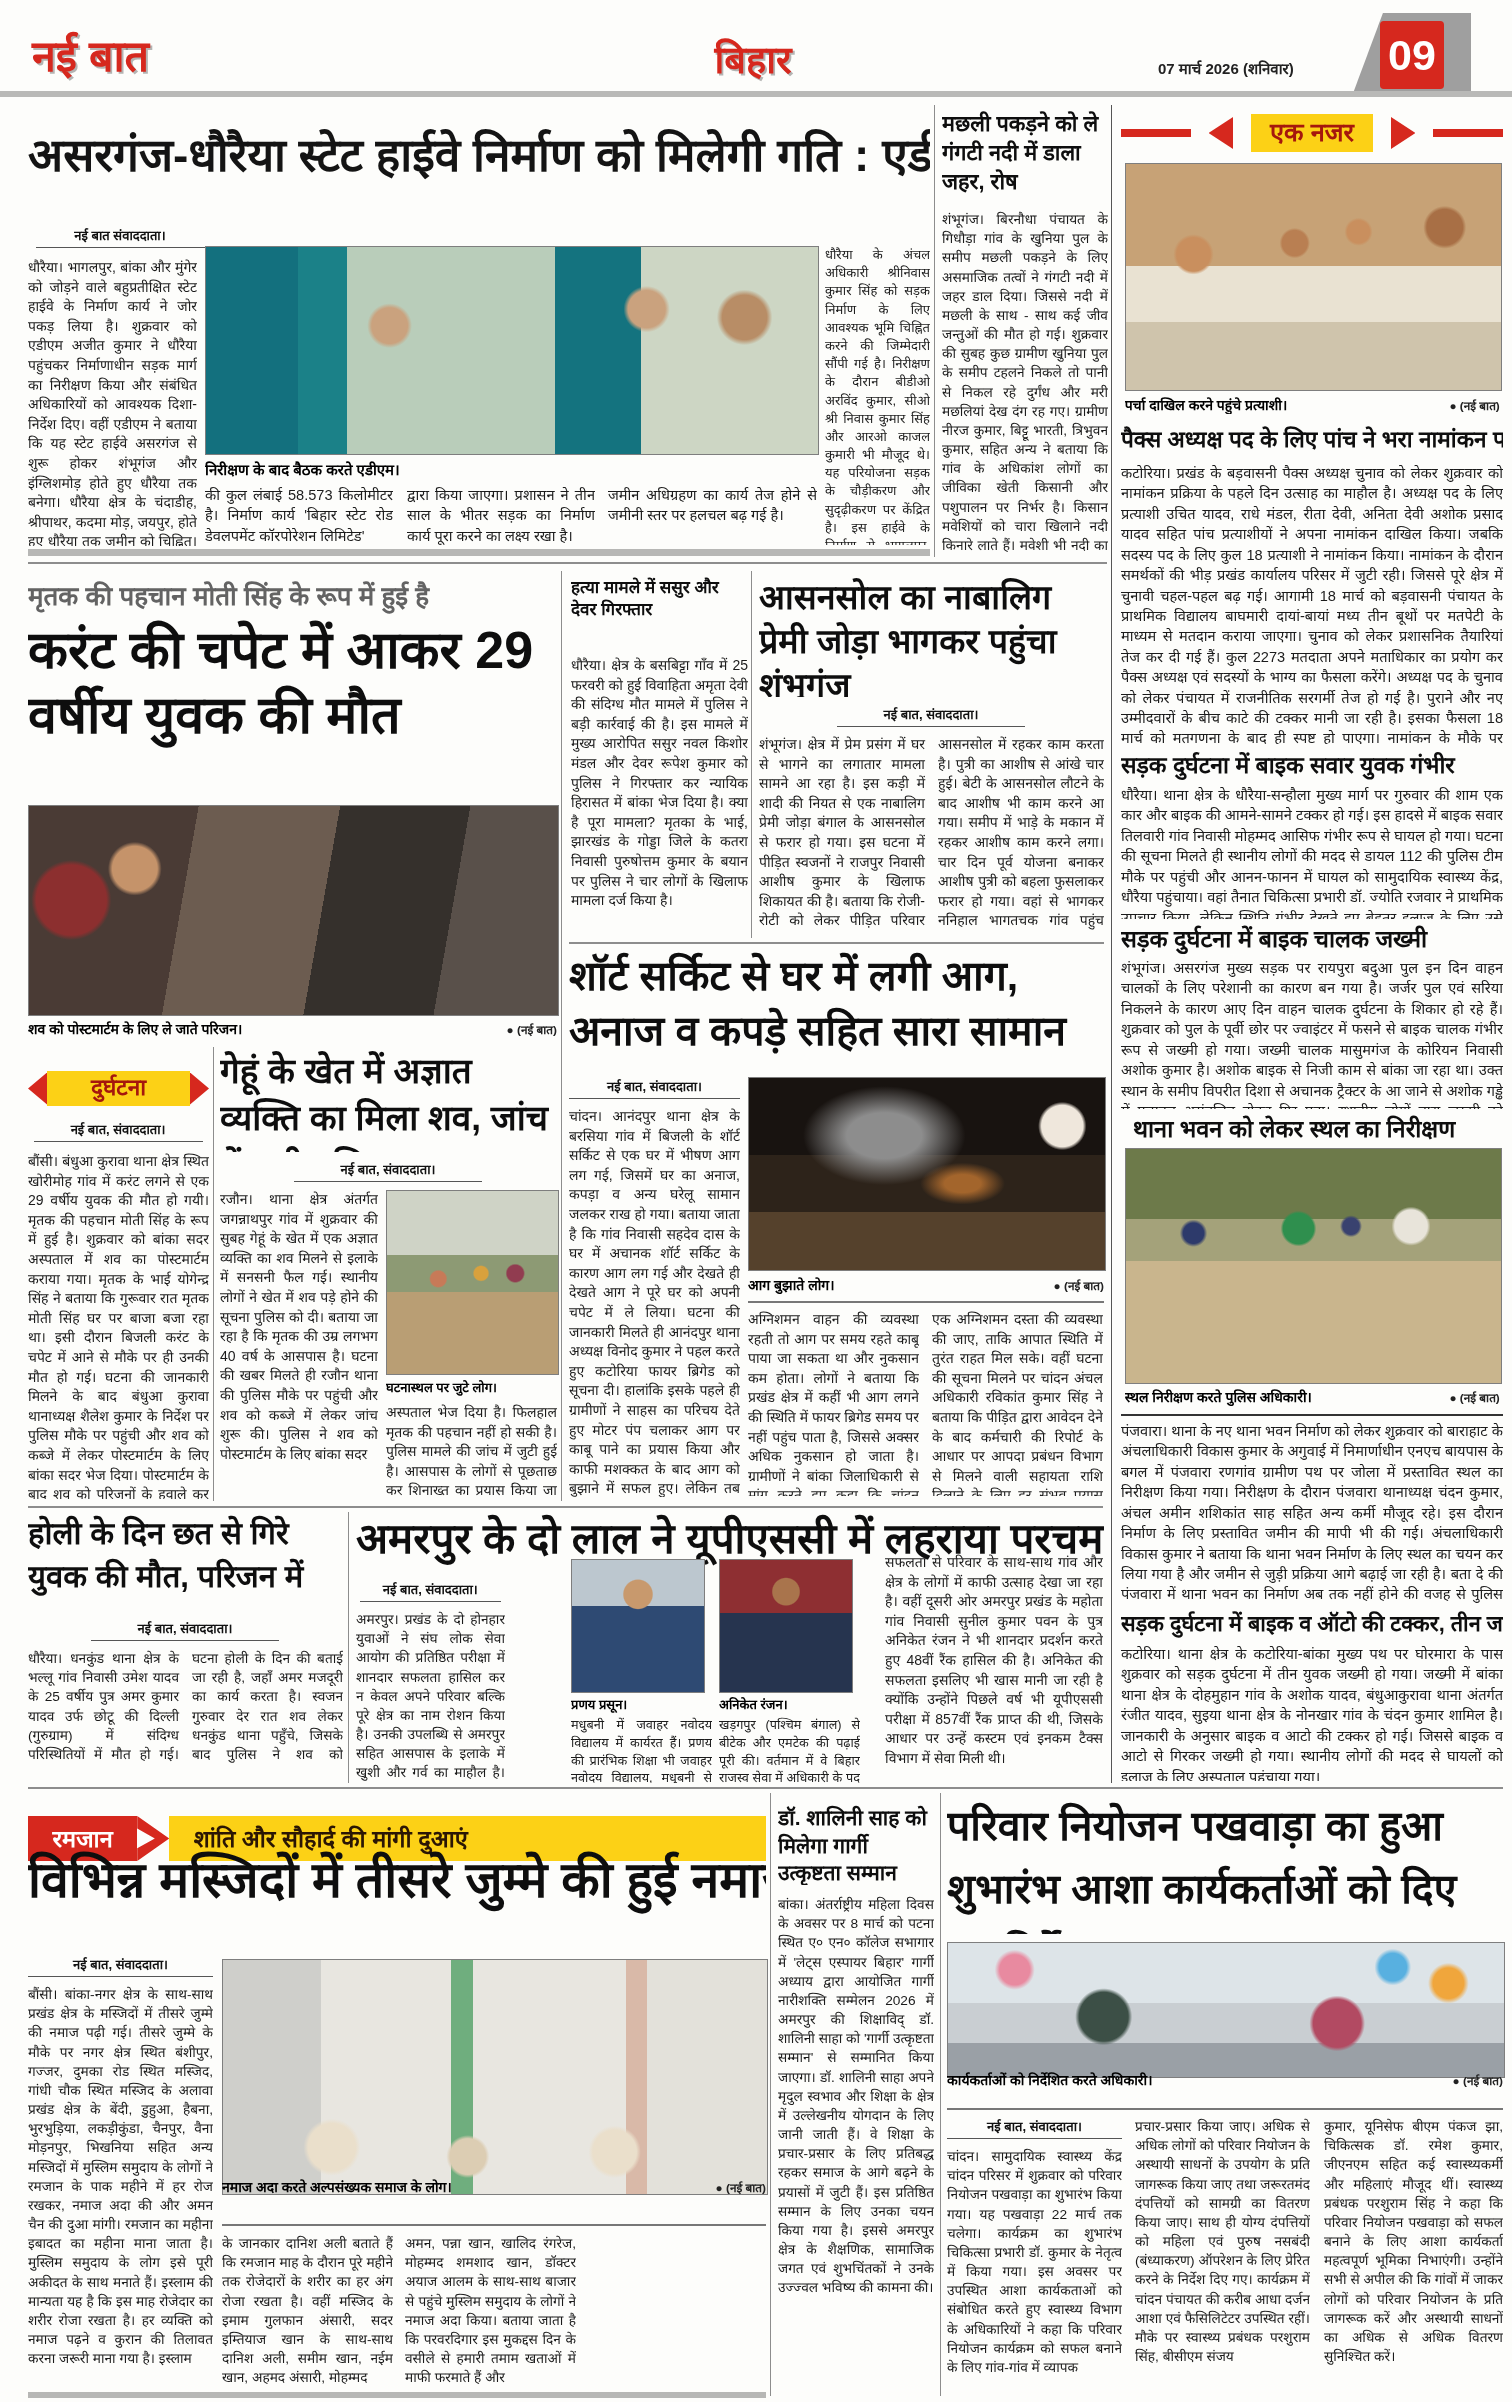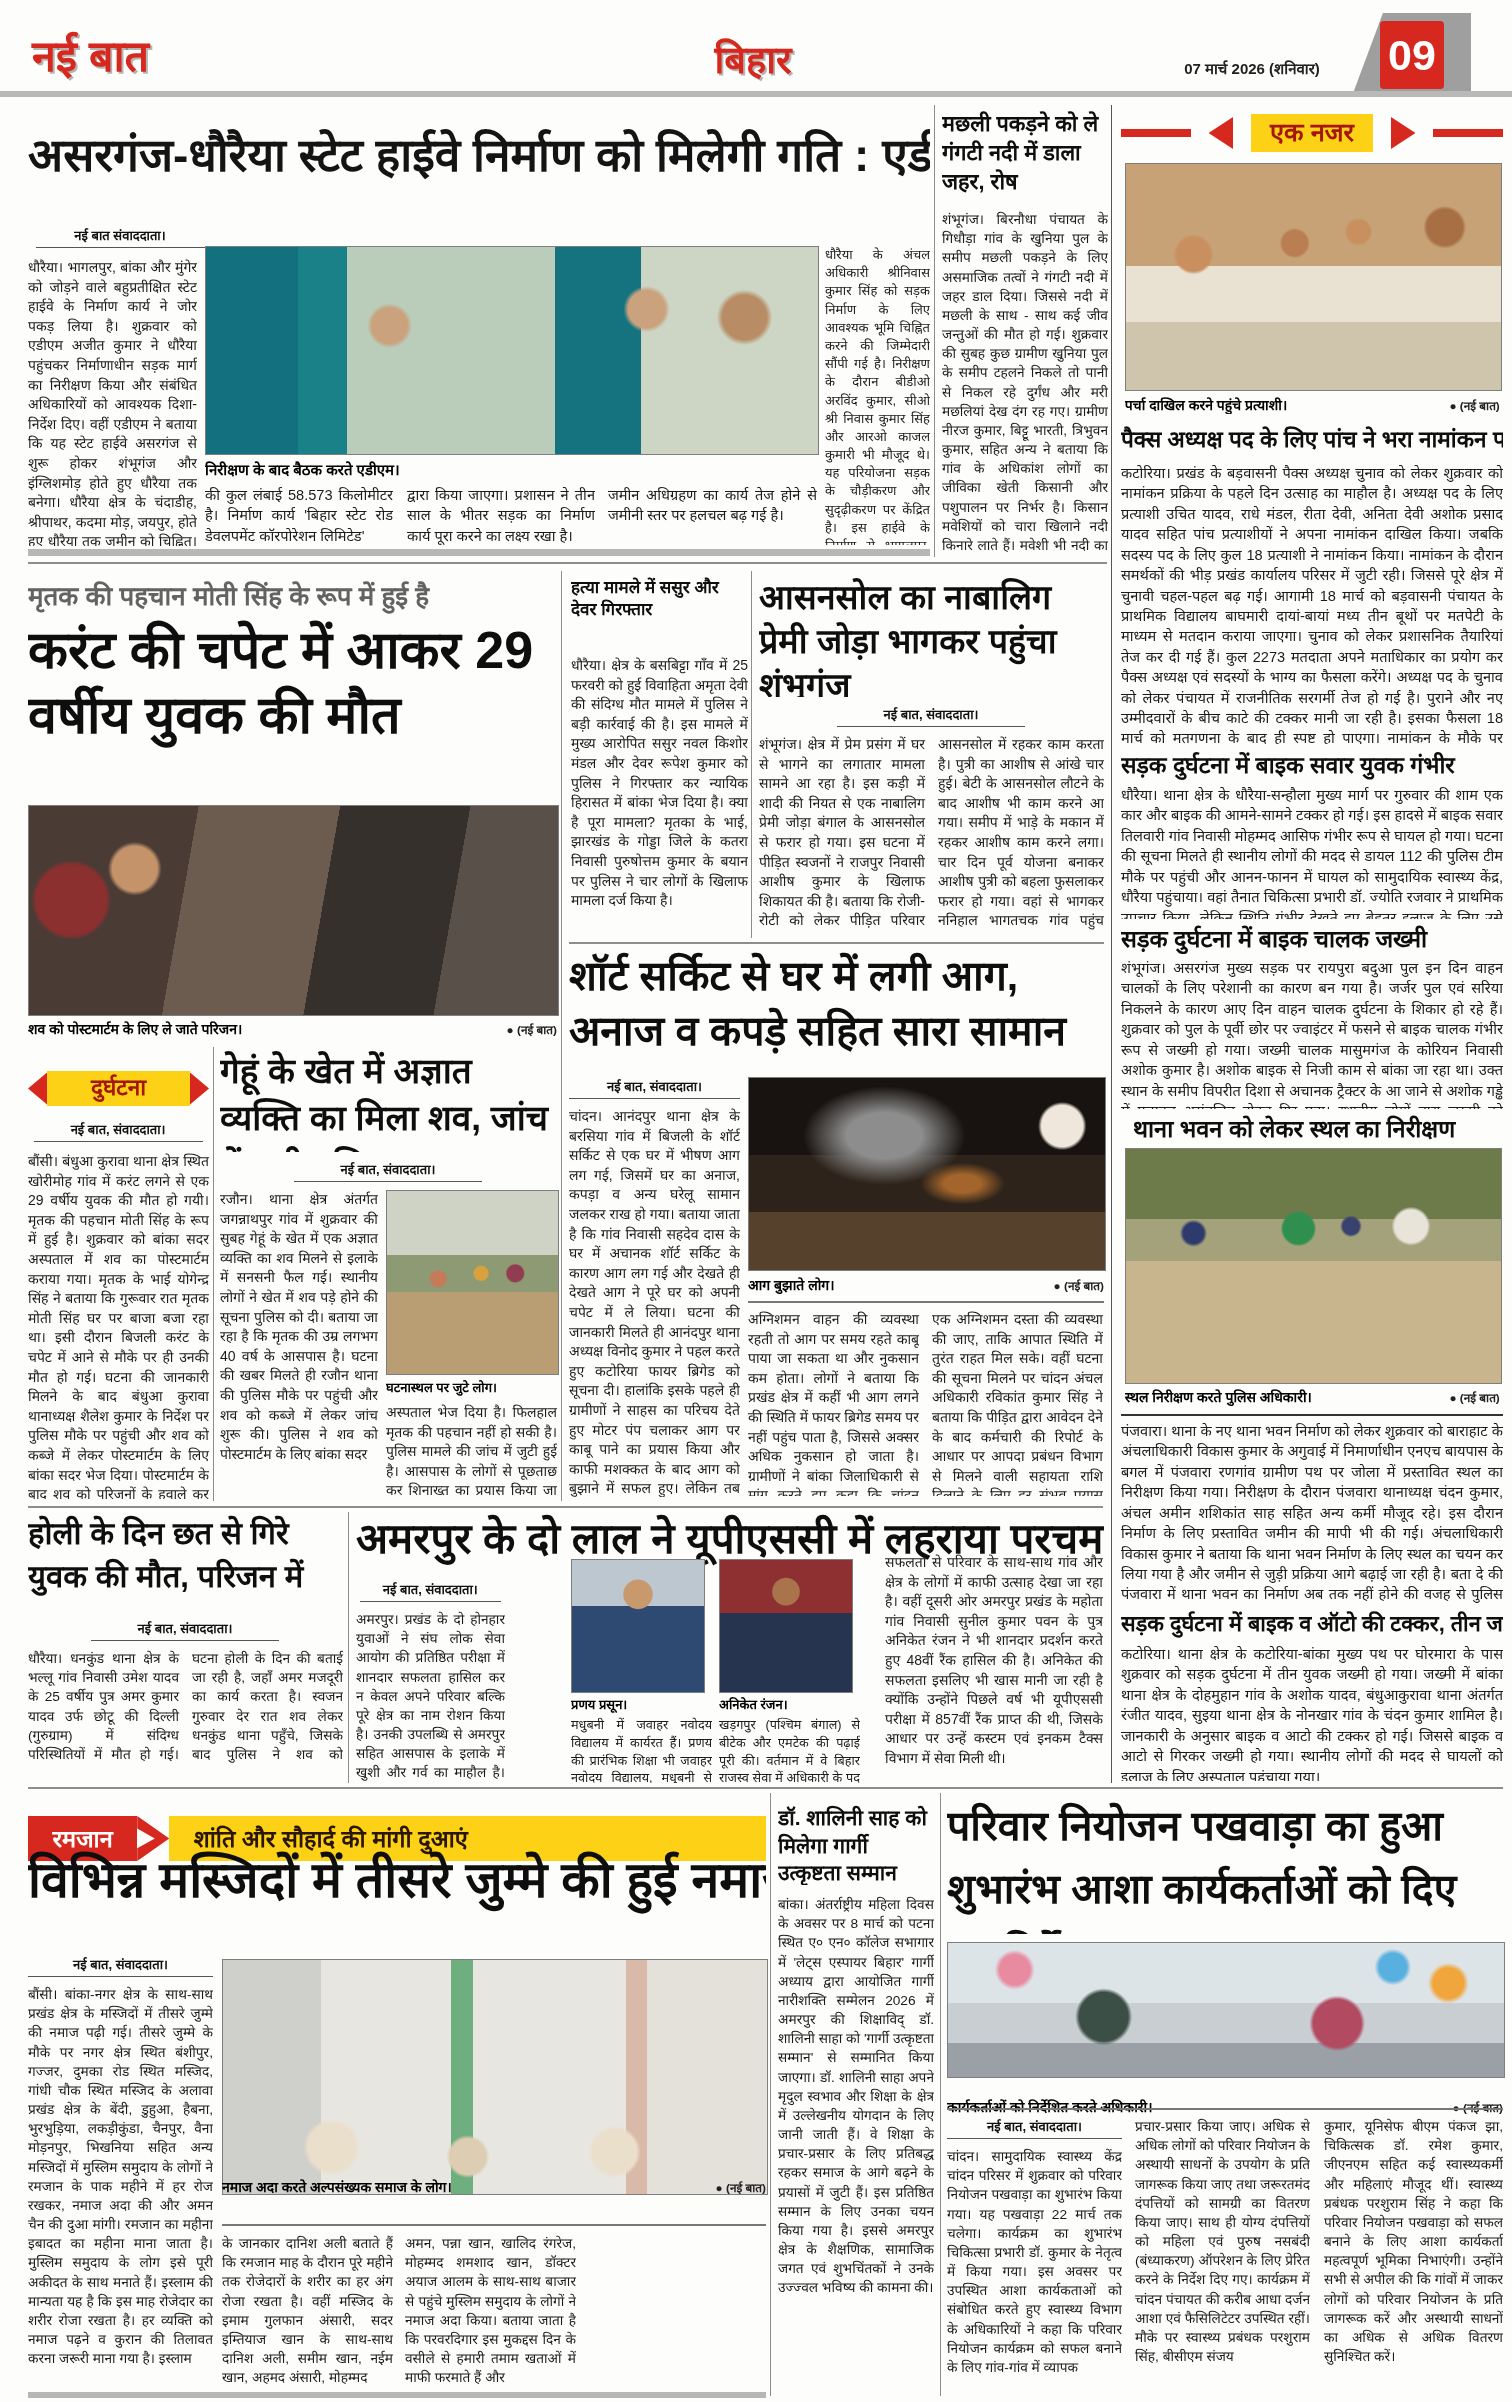"07 मार्च 2026 (शनिवार)" div.abs { text-align: center -> left }
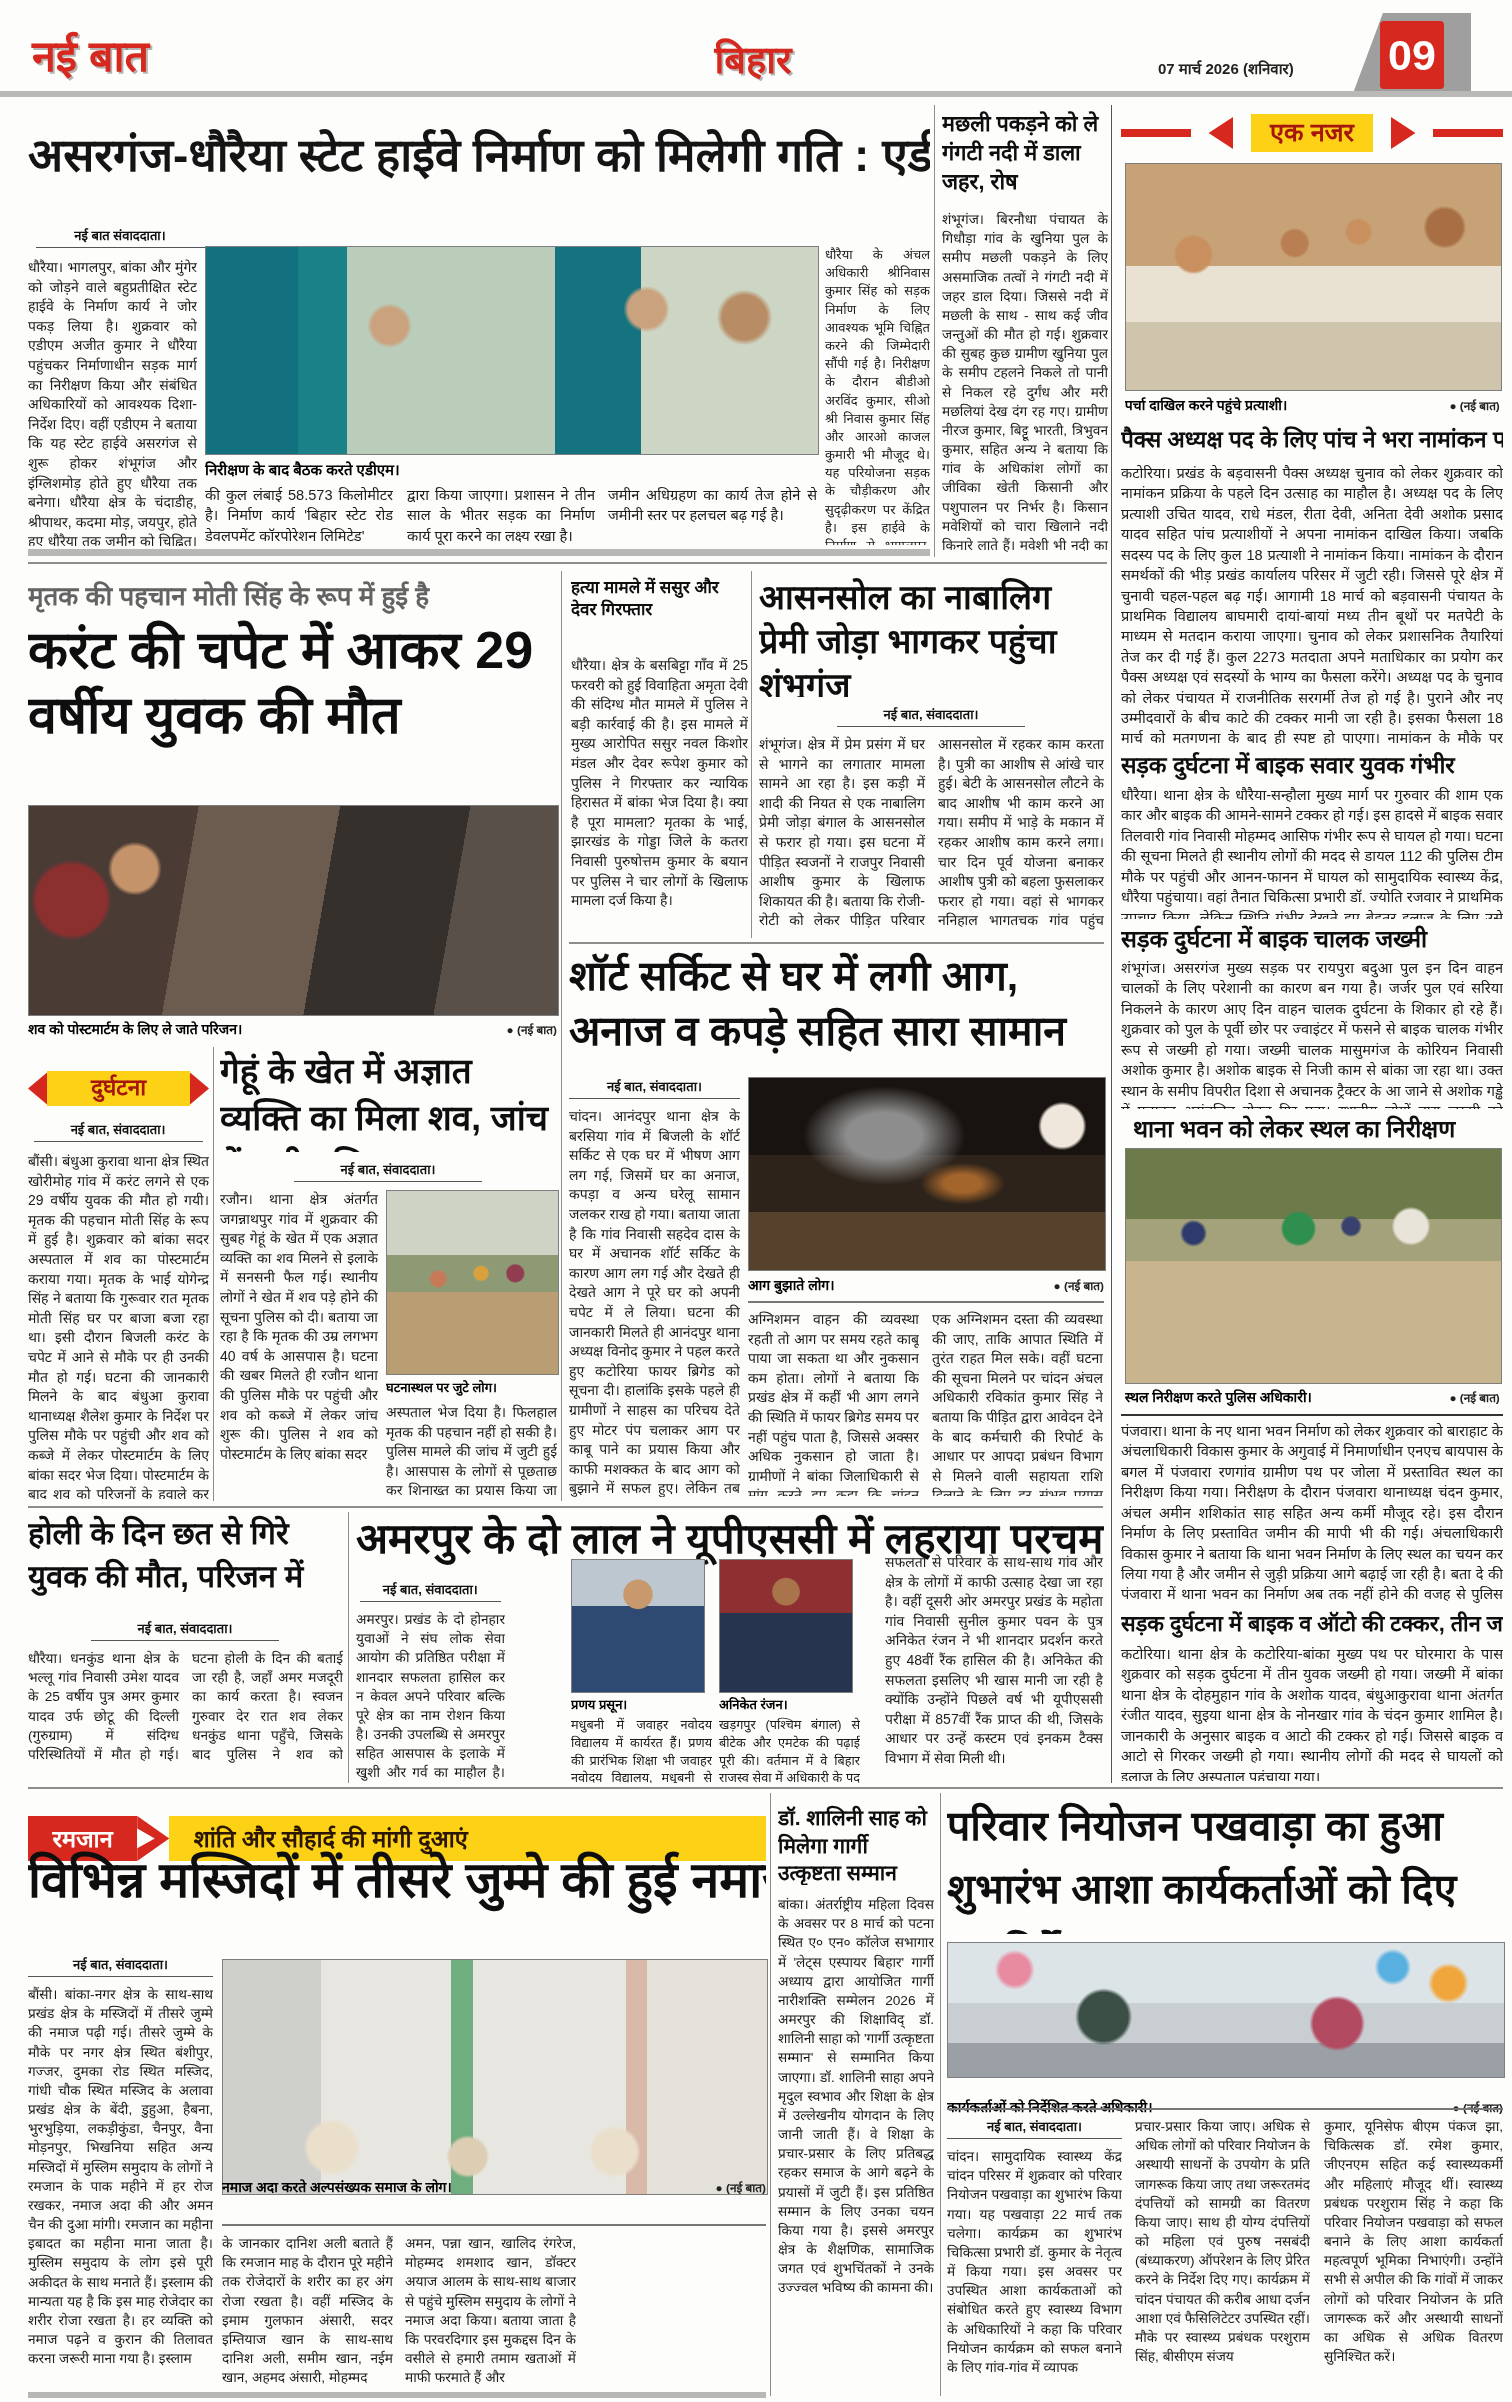"कार्यकर्ताओं को निर्देशित करते अधिकारी।" div.caprow { top: 304px -> 277px }
